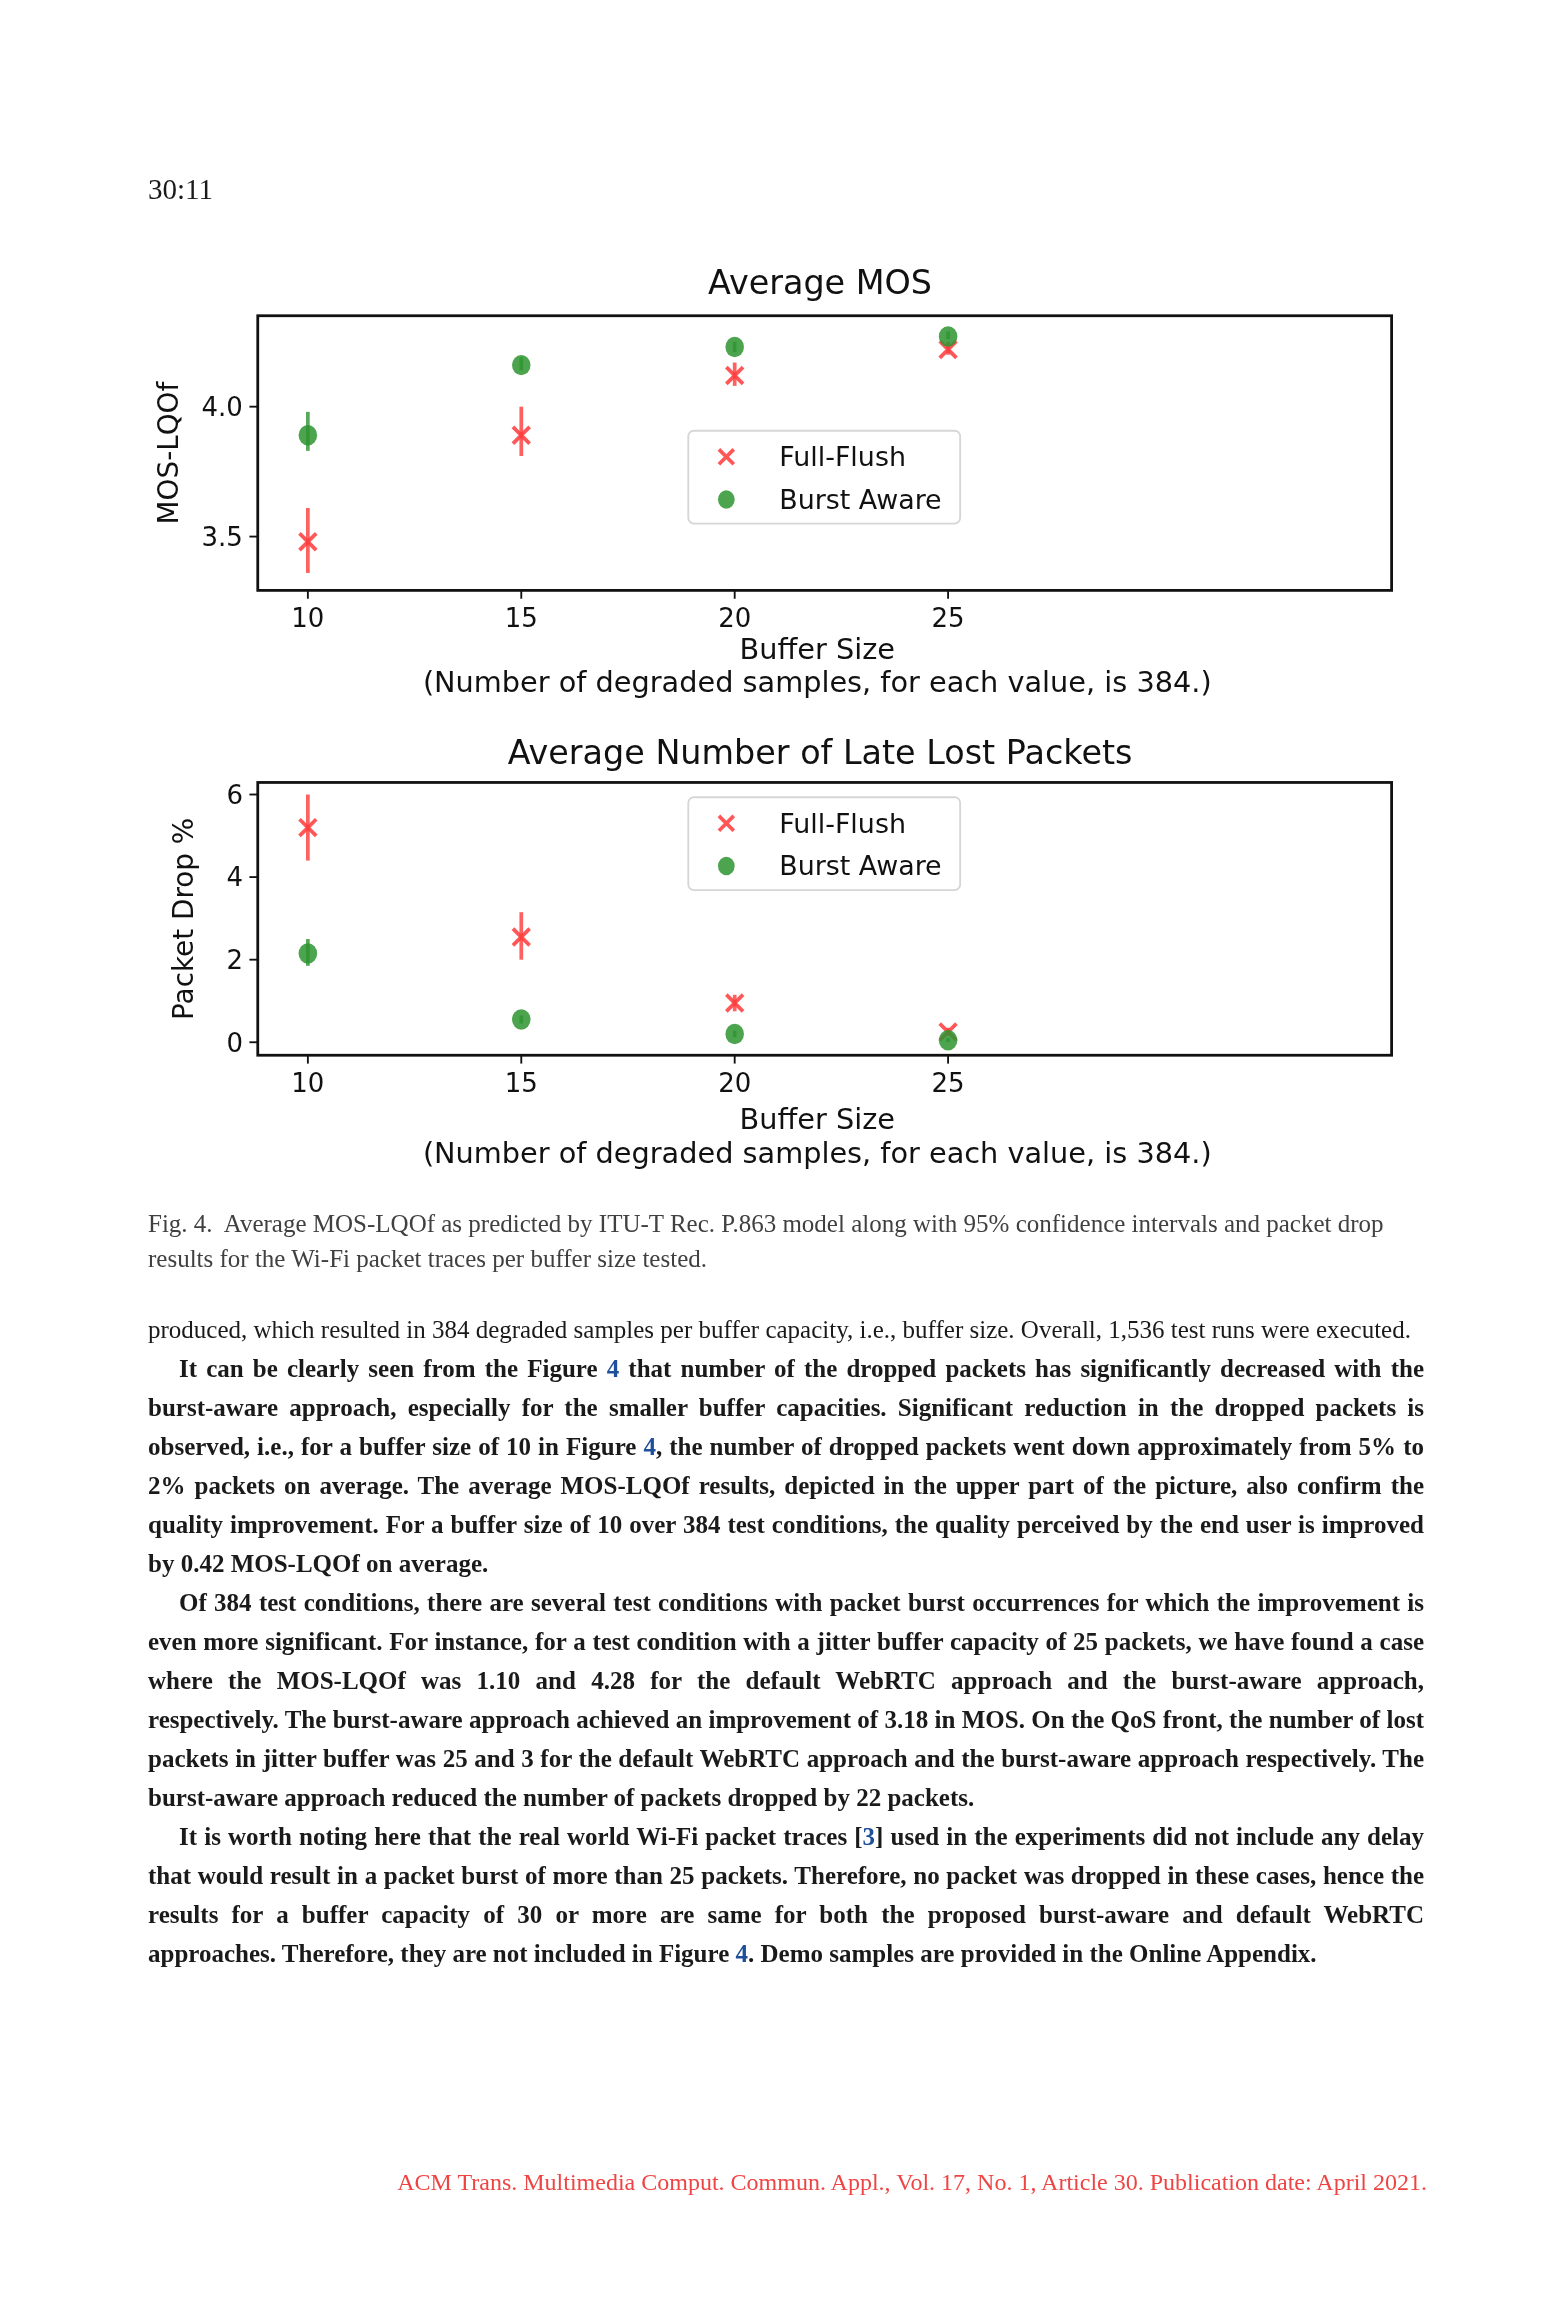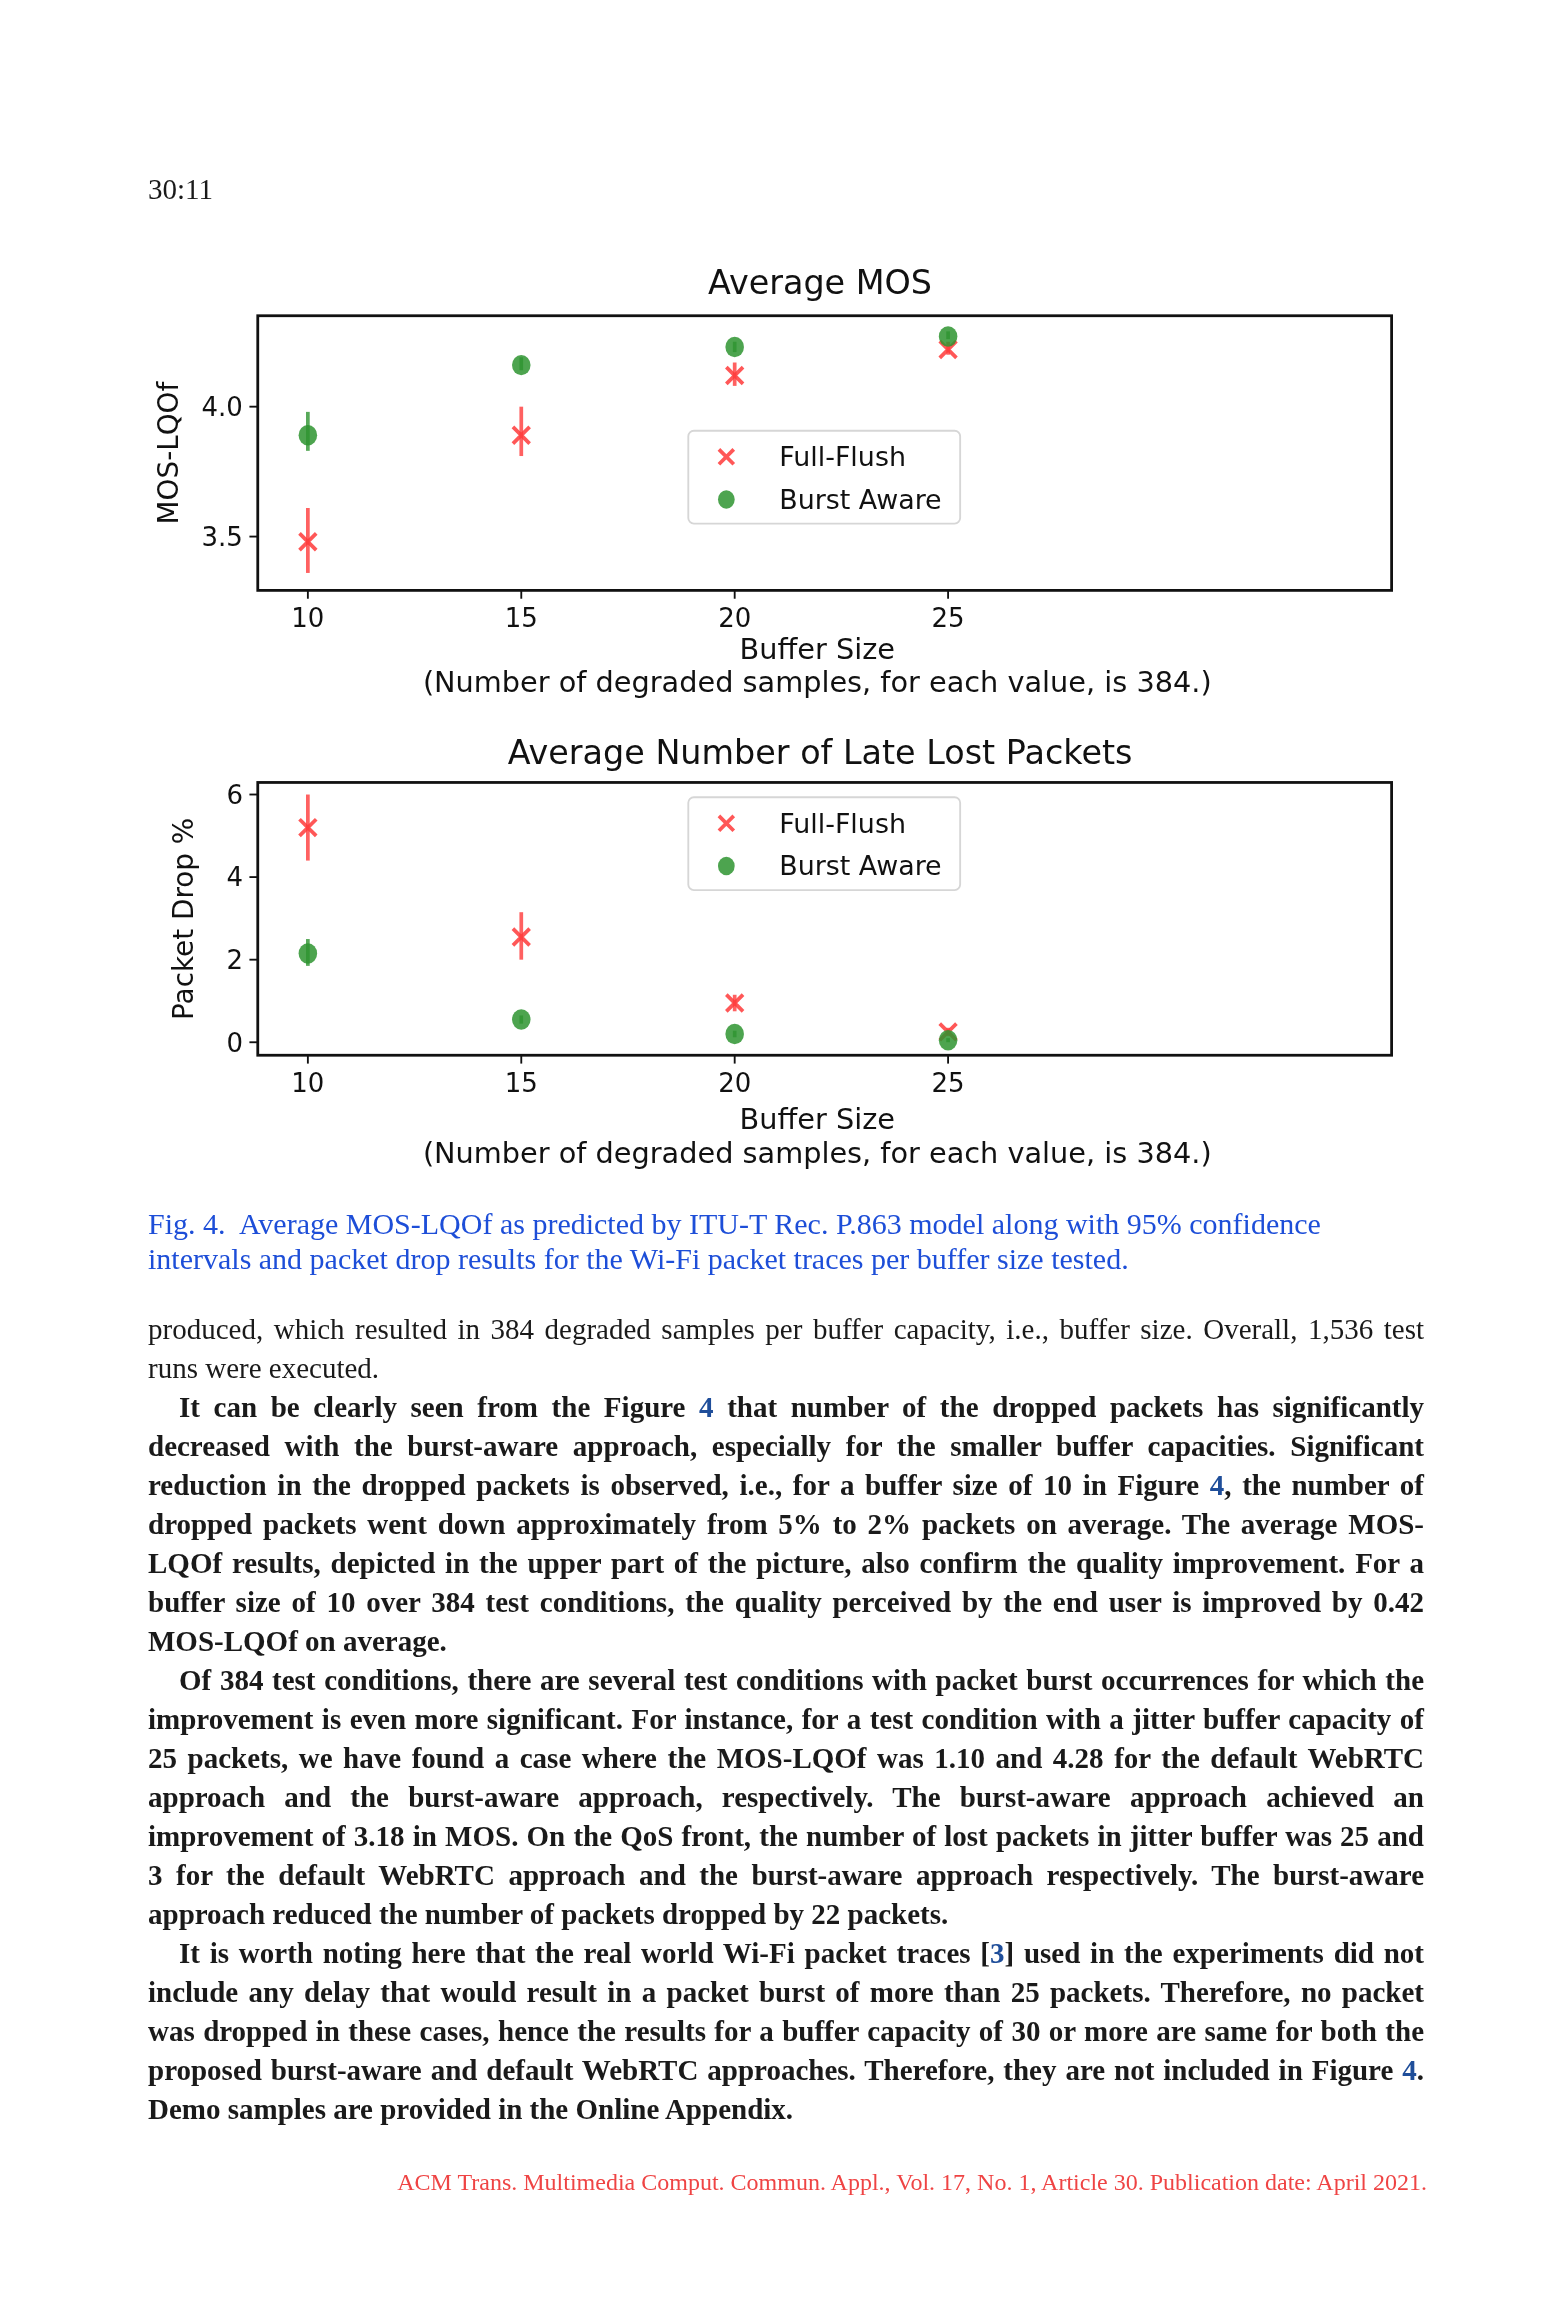"Fig. 4. Average MOS-LQOf as" .caption { color: #1d4ed8 -> #404040; font-size: 30px -> 25px }
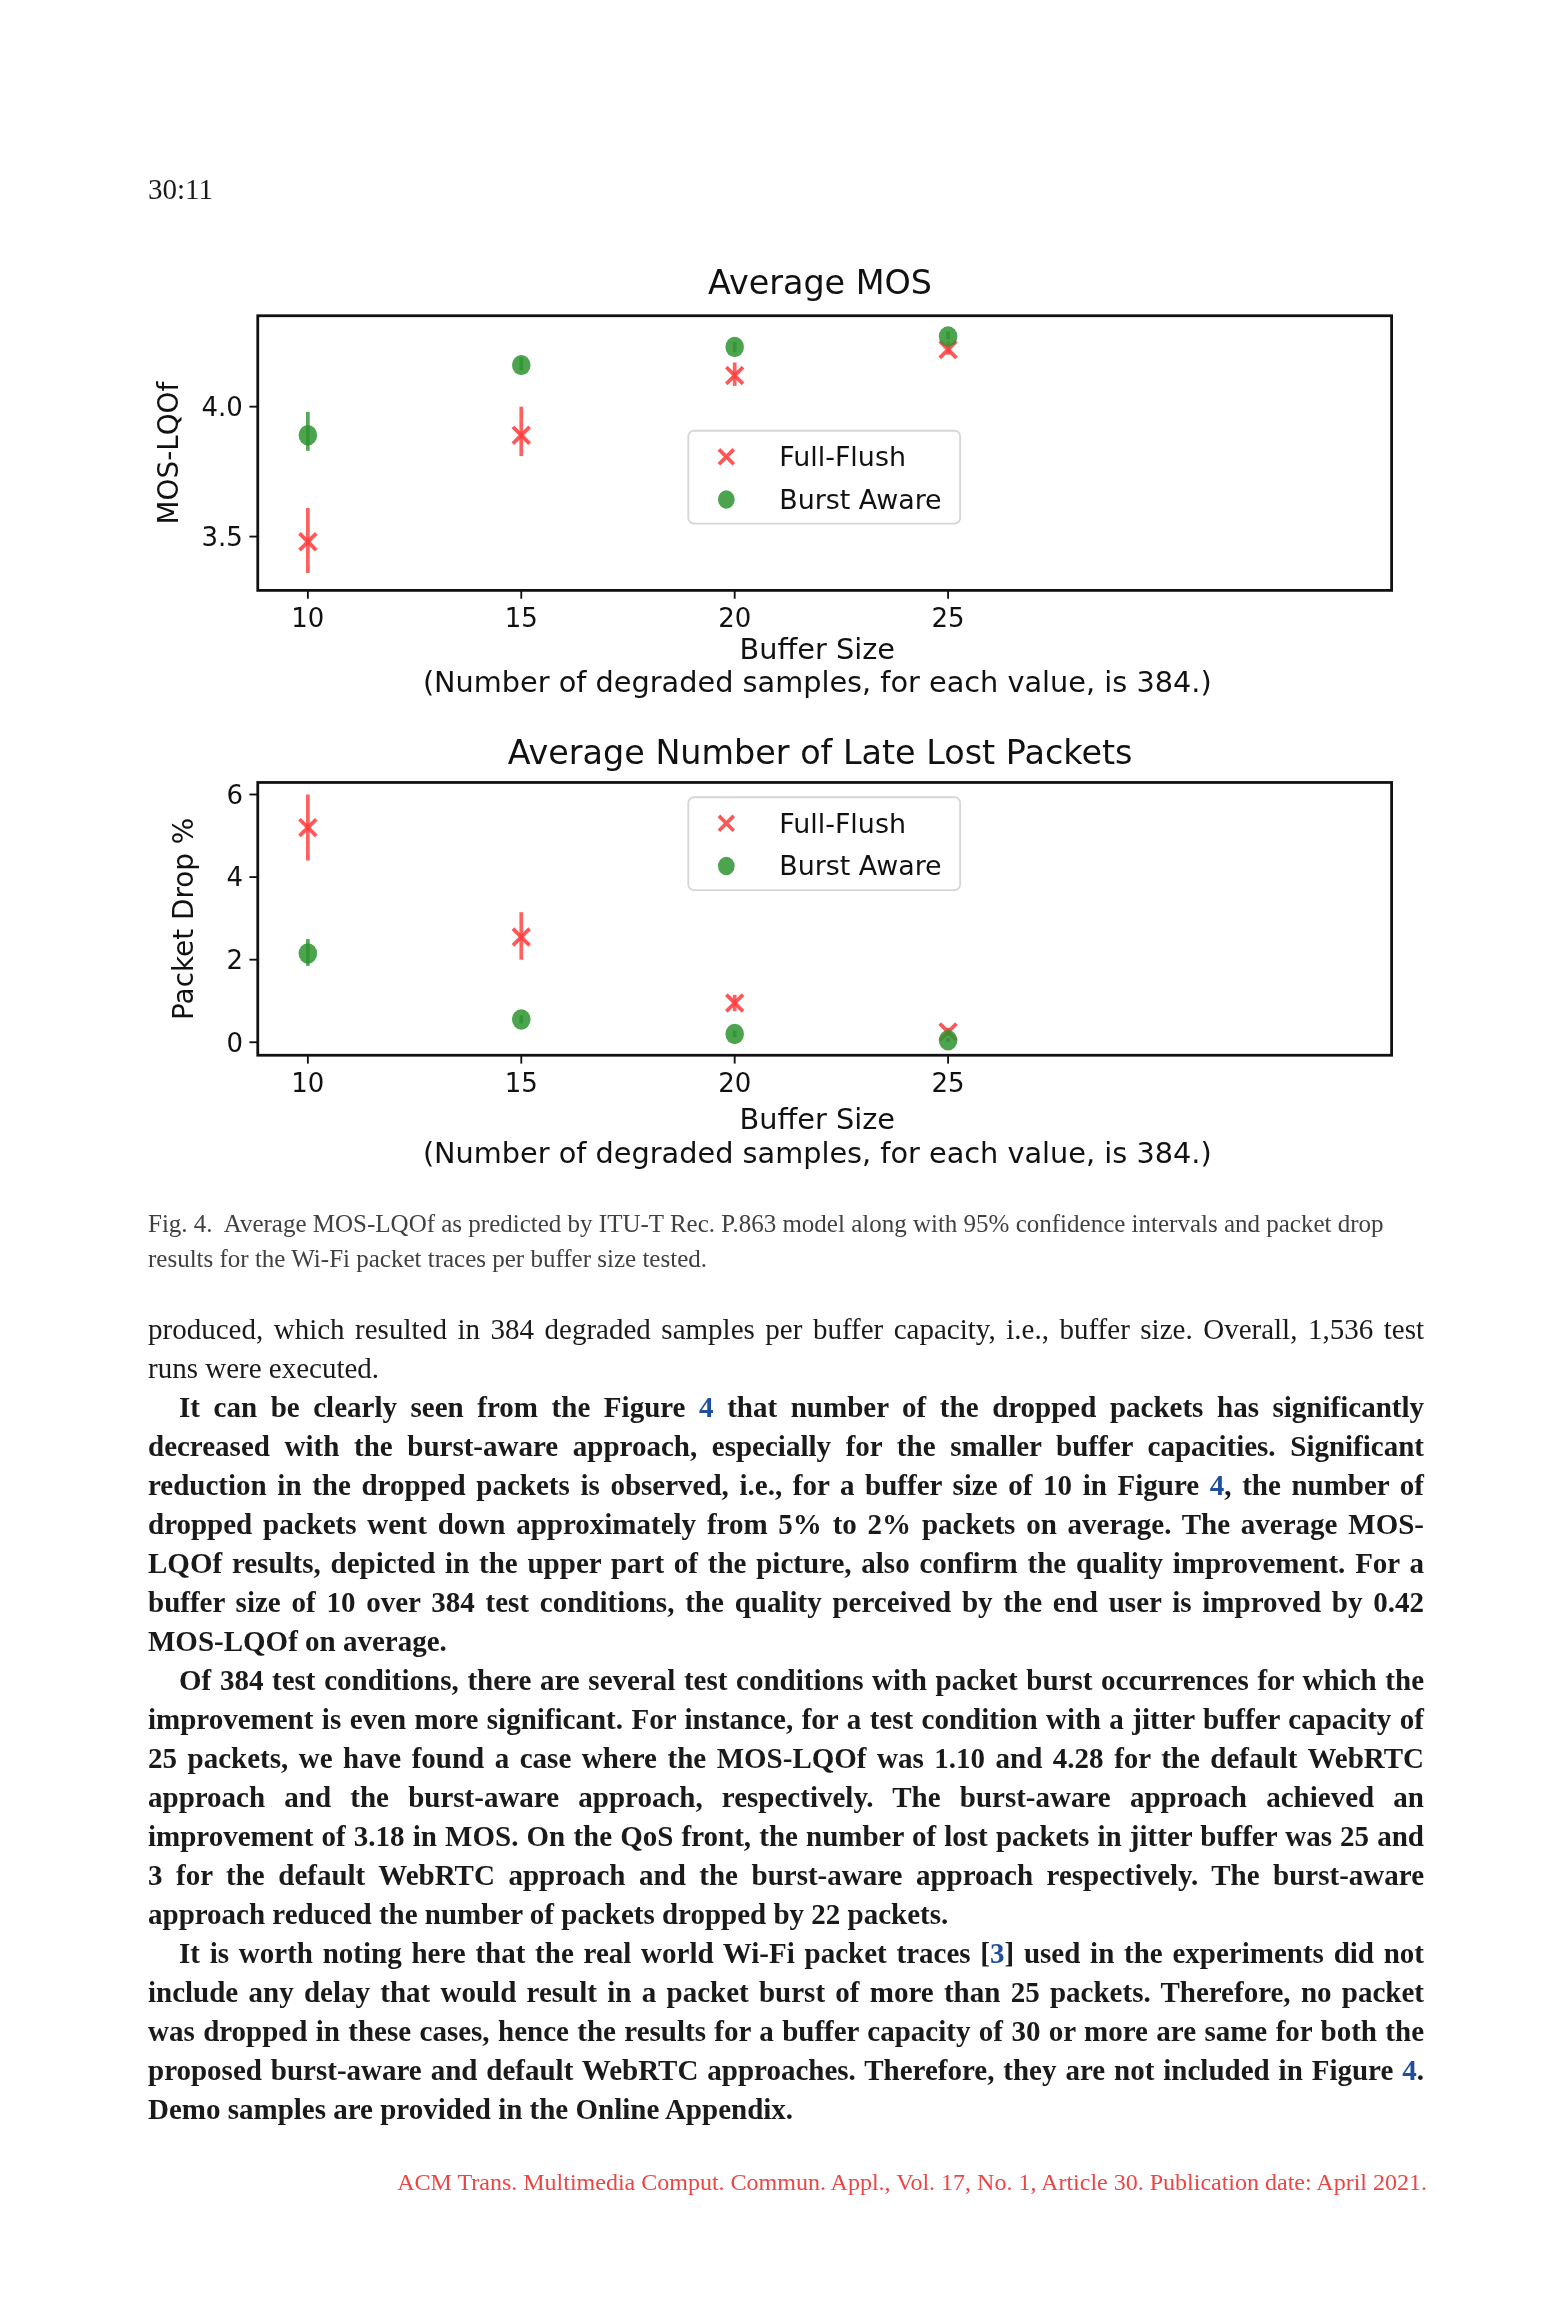"produced, which resulted in 384" .body-text { font-size: 29px -> 25px }
